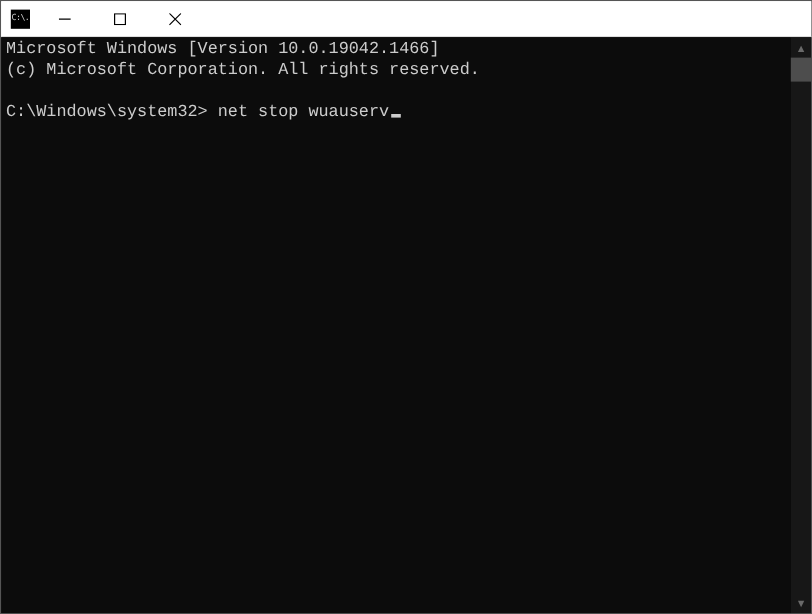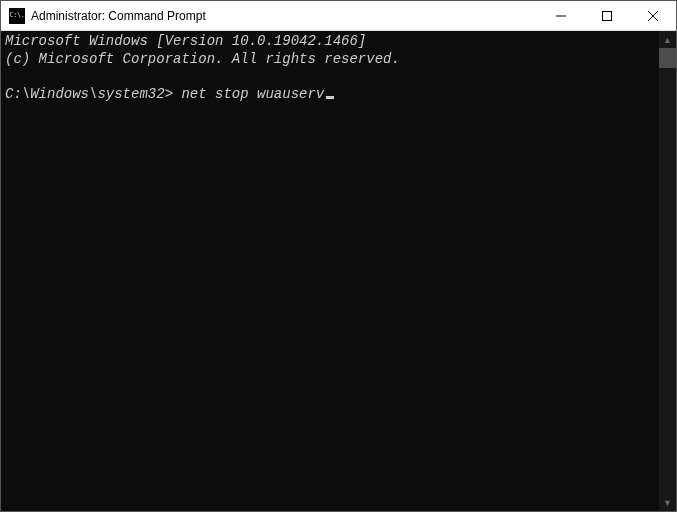"Administrator: Command Prompt" div.titlebar-title { html: <div>Administrator: Command Prompt</div> -> none }
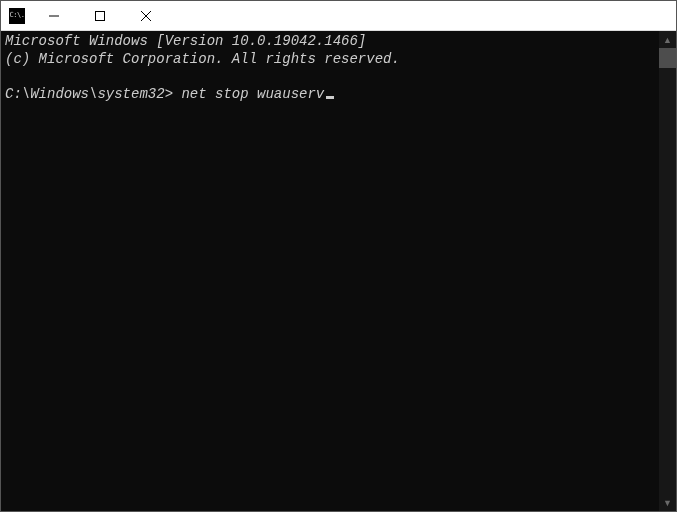"Microsoft Windows [Version" .console-content { font-style: italic -> none }
